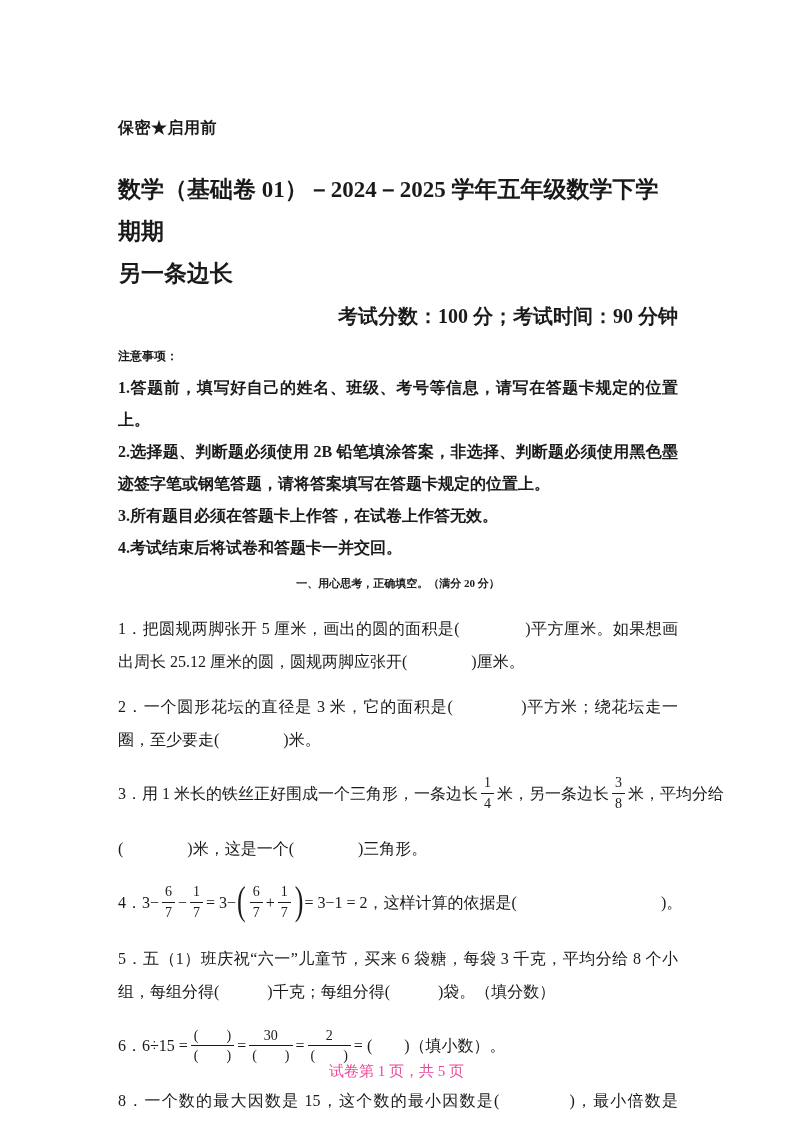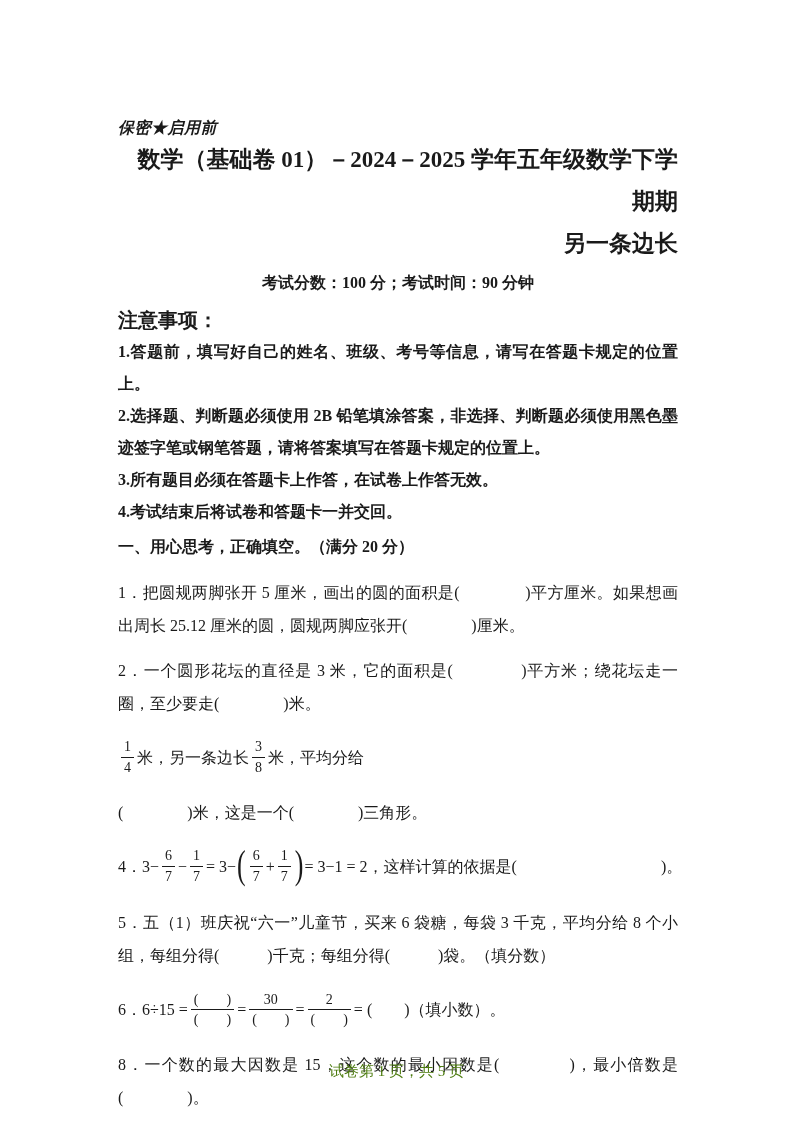"保密★启用前" .security-notice { font-style: italic -> none; margin-bottom: 0 -> 30px }
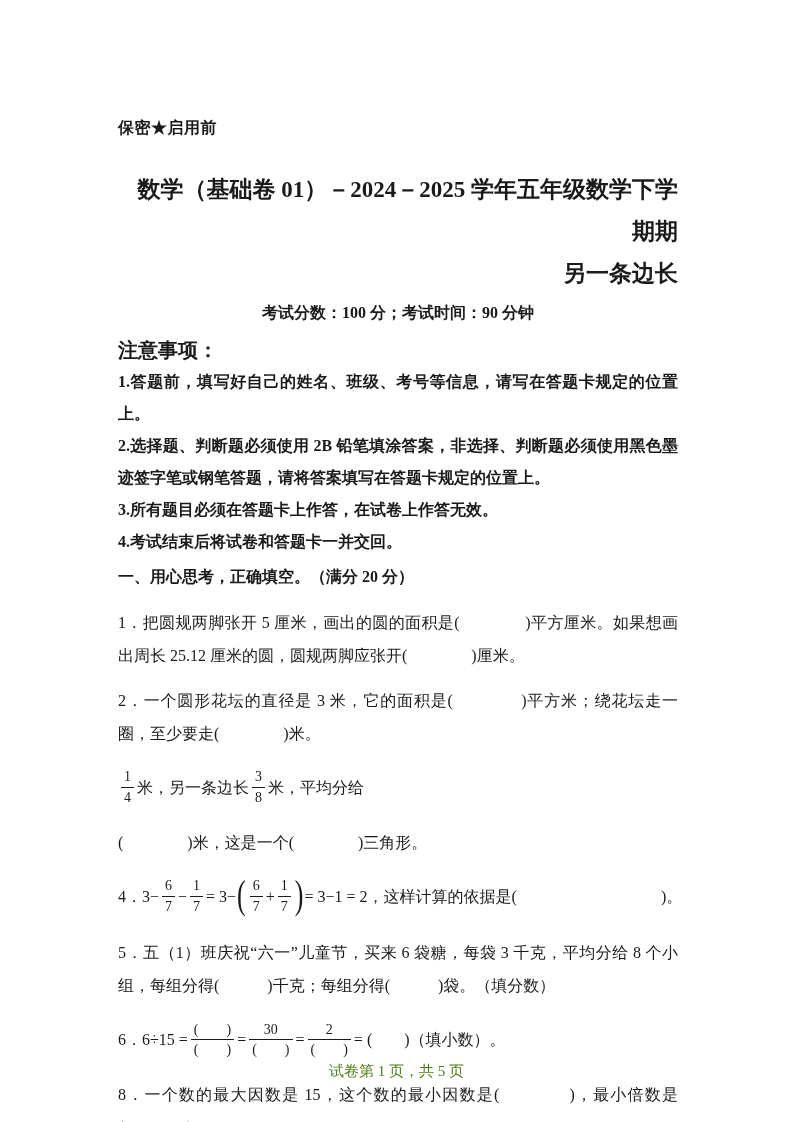"数学（基础卷 01）－2024－2025 学年五年级数学下学期期" .title { text-align: right -> left }
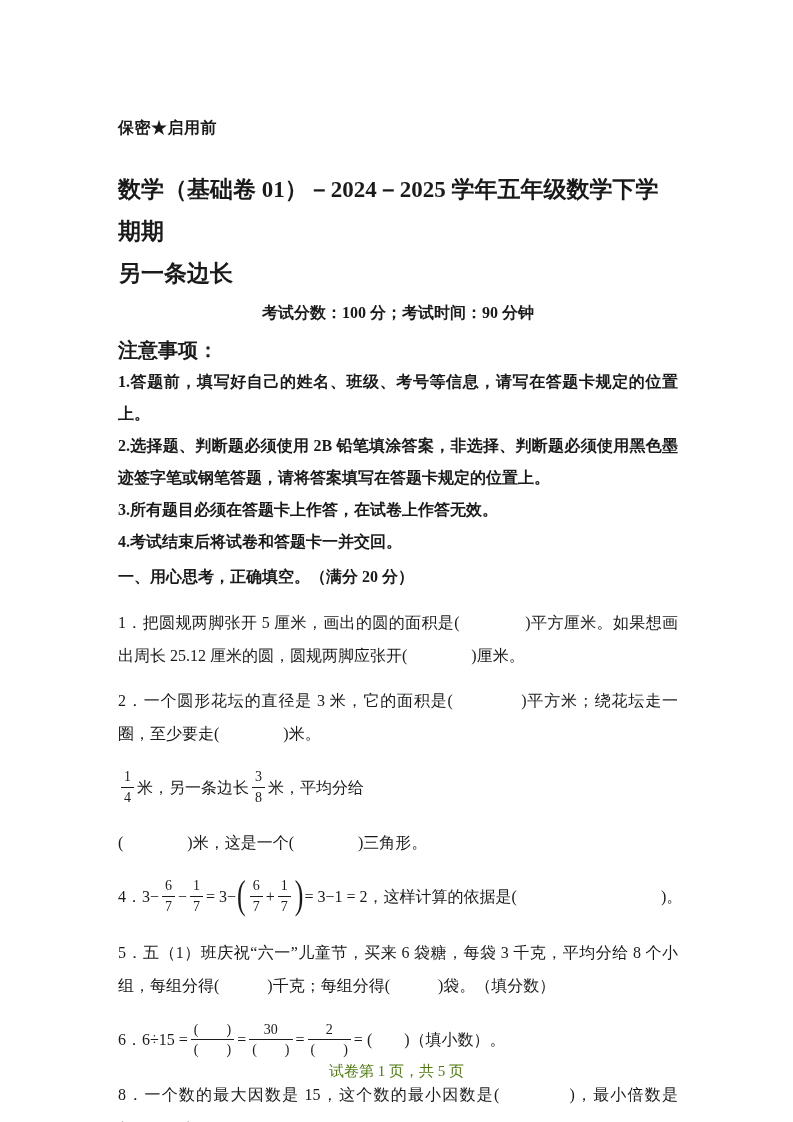"考试分数：100 分；考试时间：90 分钟" .exam-info { font-size: 16px -> 20px; text-align: center -> right }
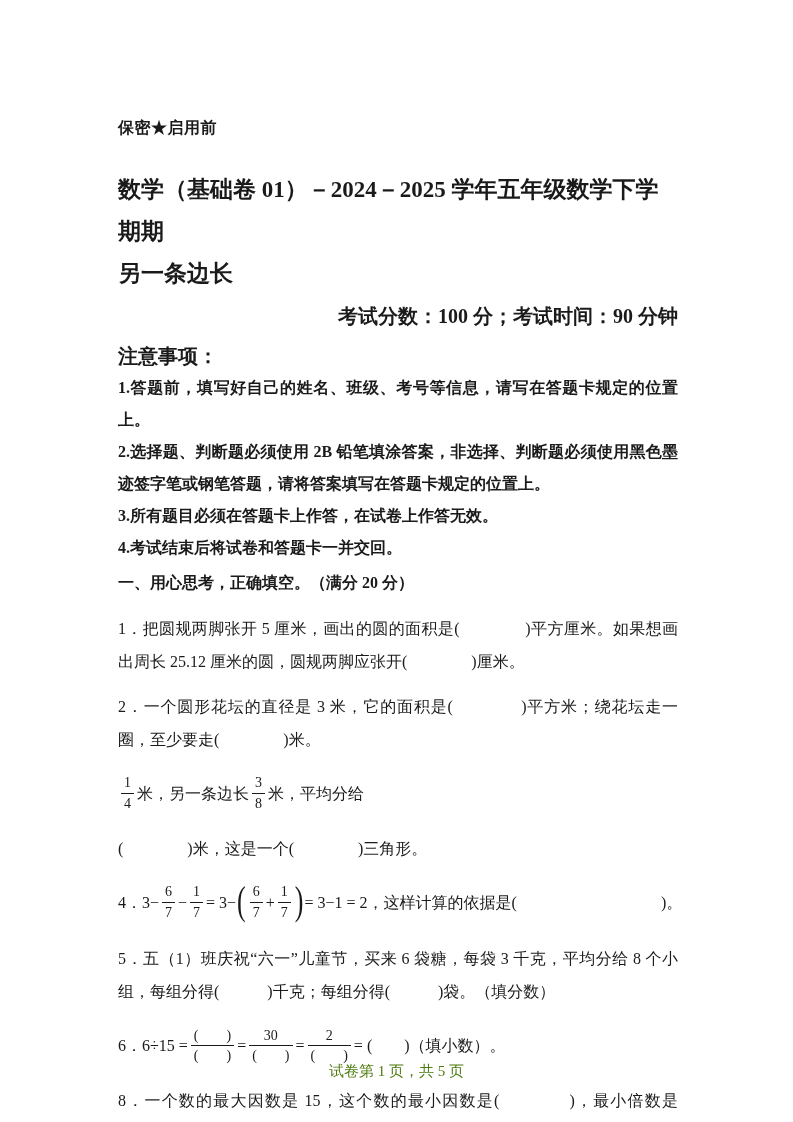"注意事项：" .notes-heading { font-size: 20px -> 12px }
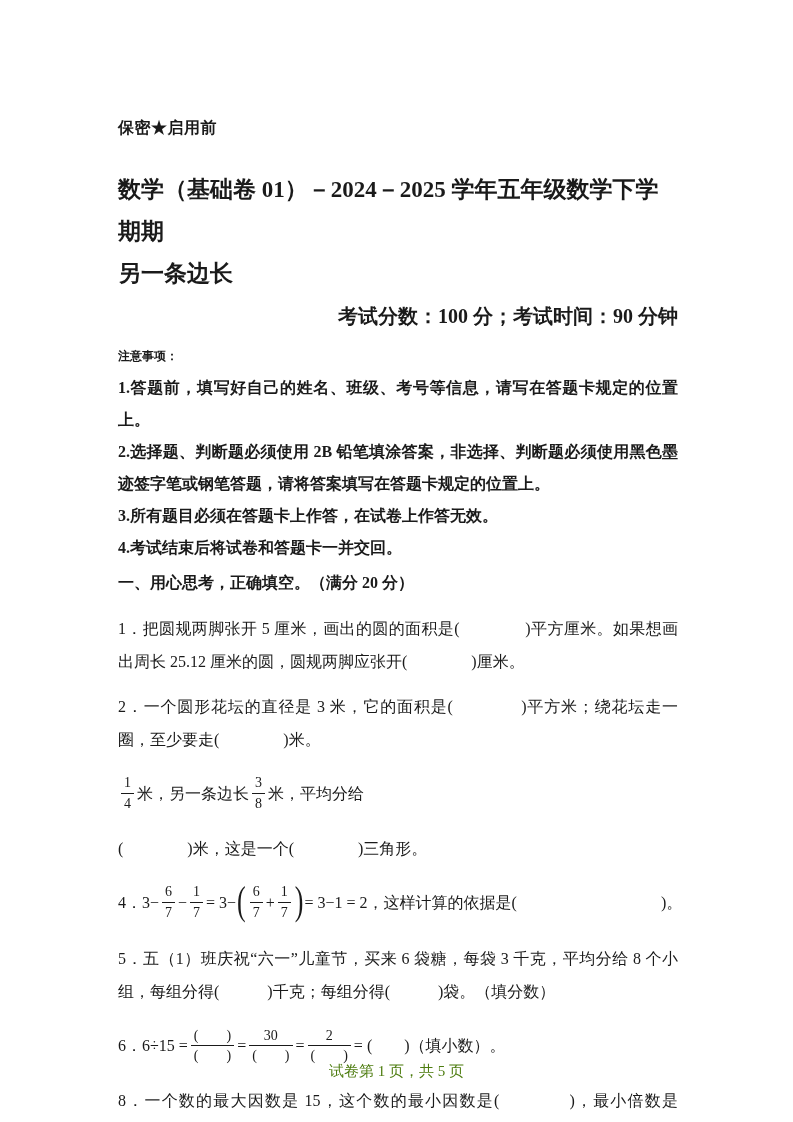"一、用心思考，正确填空。（满分 20 分）" .section-heading { font-size: 16px -> 11px; text-align: none -> center }
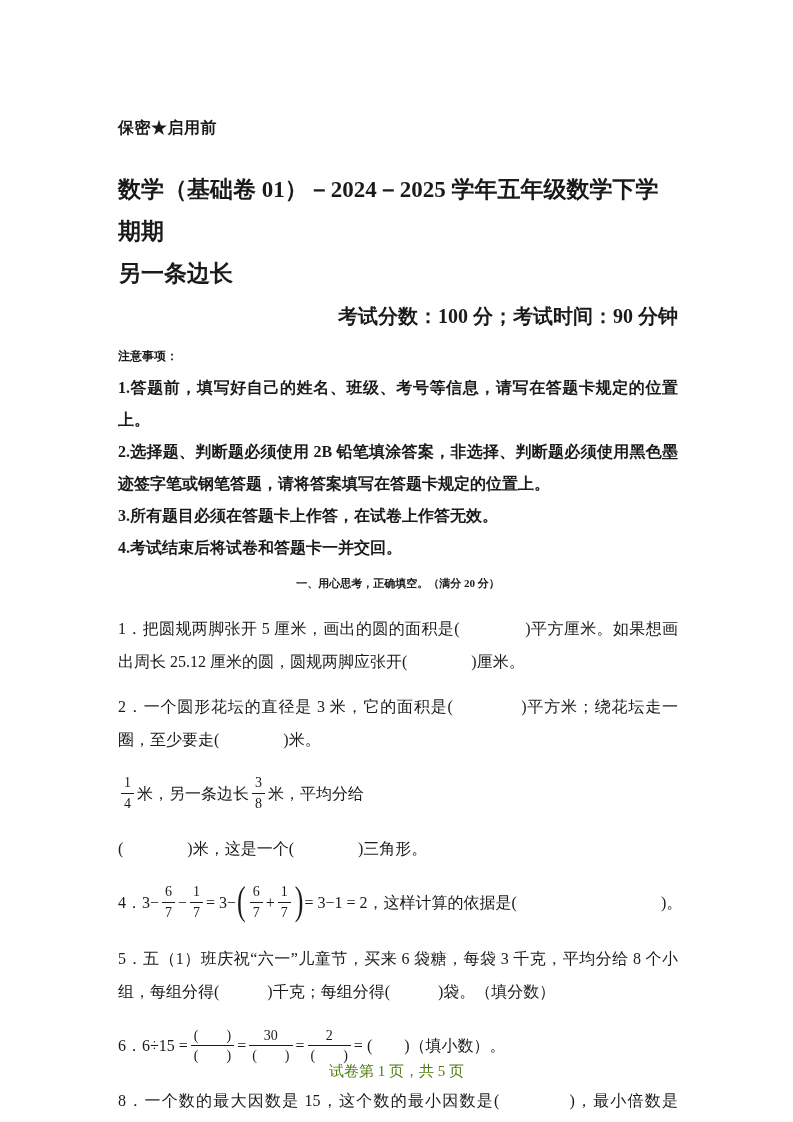"3．用 1 米长的铁丝正好围成一个三角形，一条边长" span { html: none -> <span>3．用 1 米长的铁丝正好围成一个三角形，一条边长</span> }
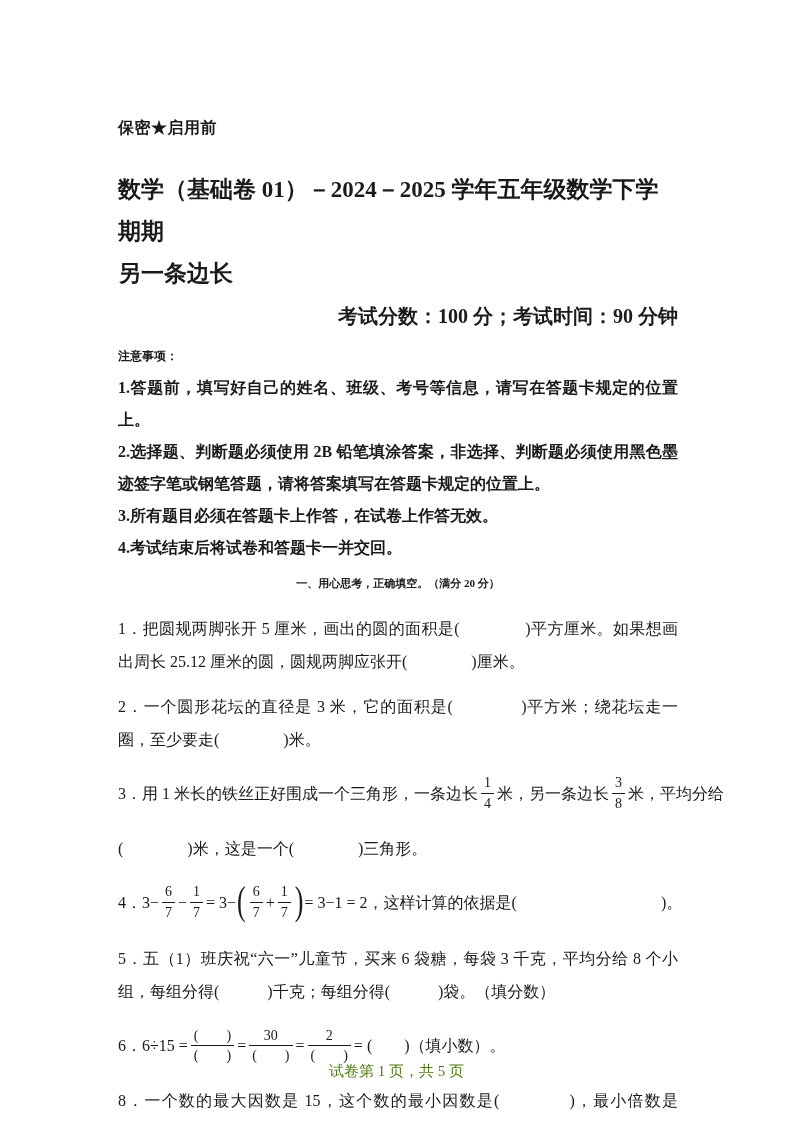"试卷第 1 页，共 5 页" .footer { color: #4d7c0f -> #ec4899 }
